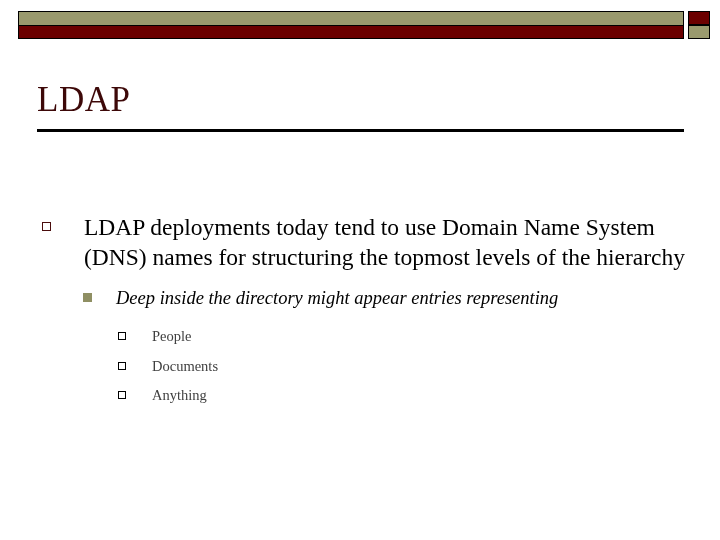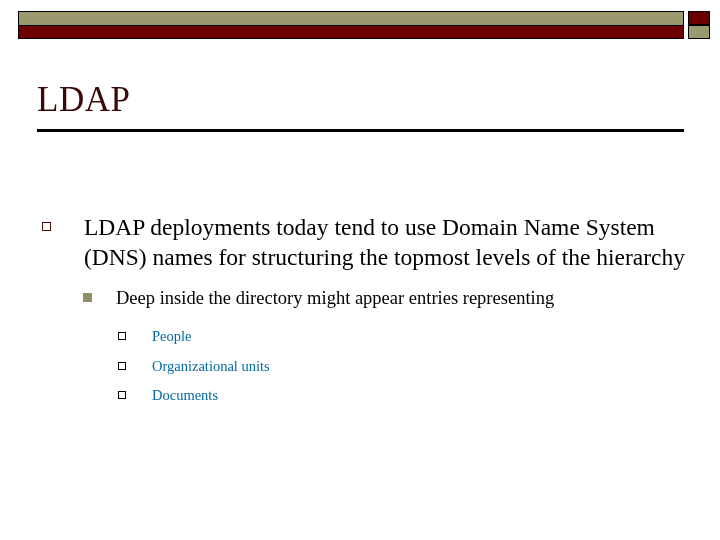"Deep inside the directory might" .lvl2 { font-style: none -> italic }
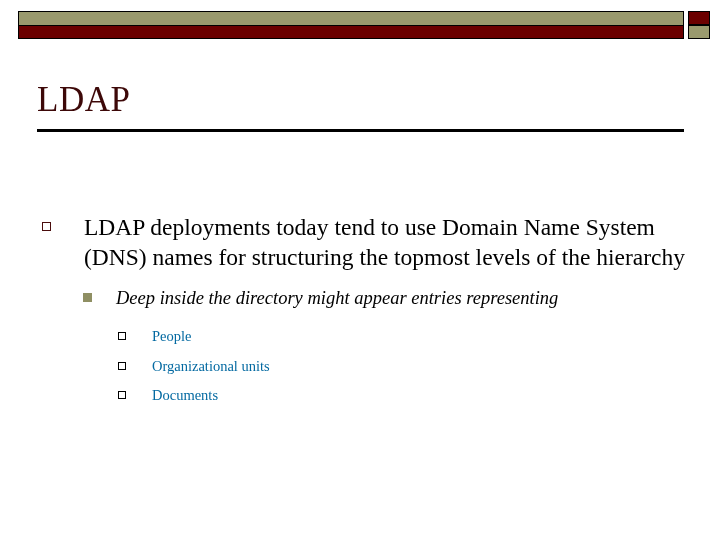"People" .lvl3 { color: #0369a1 -> #404040 }
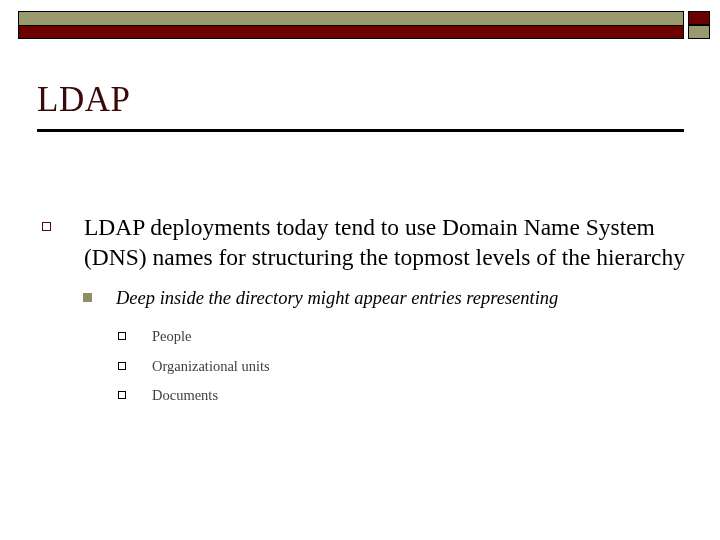"Organizational units" span.txt { html: <span>Organizational units</span> -> none }
